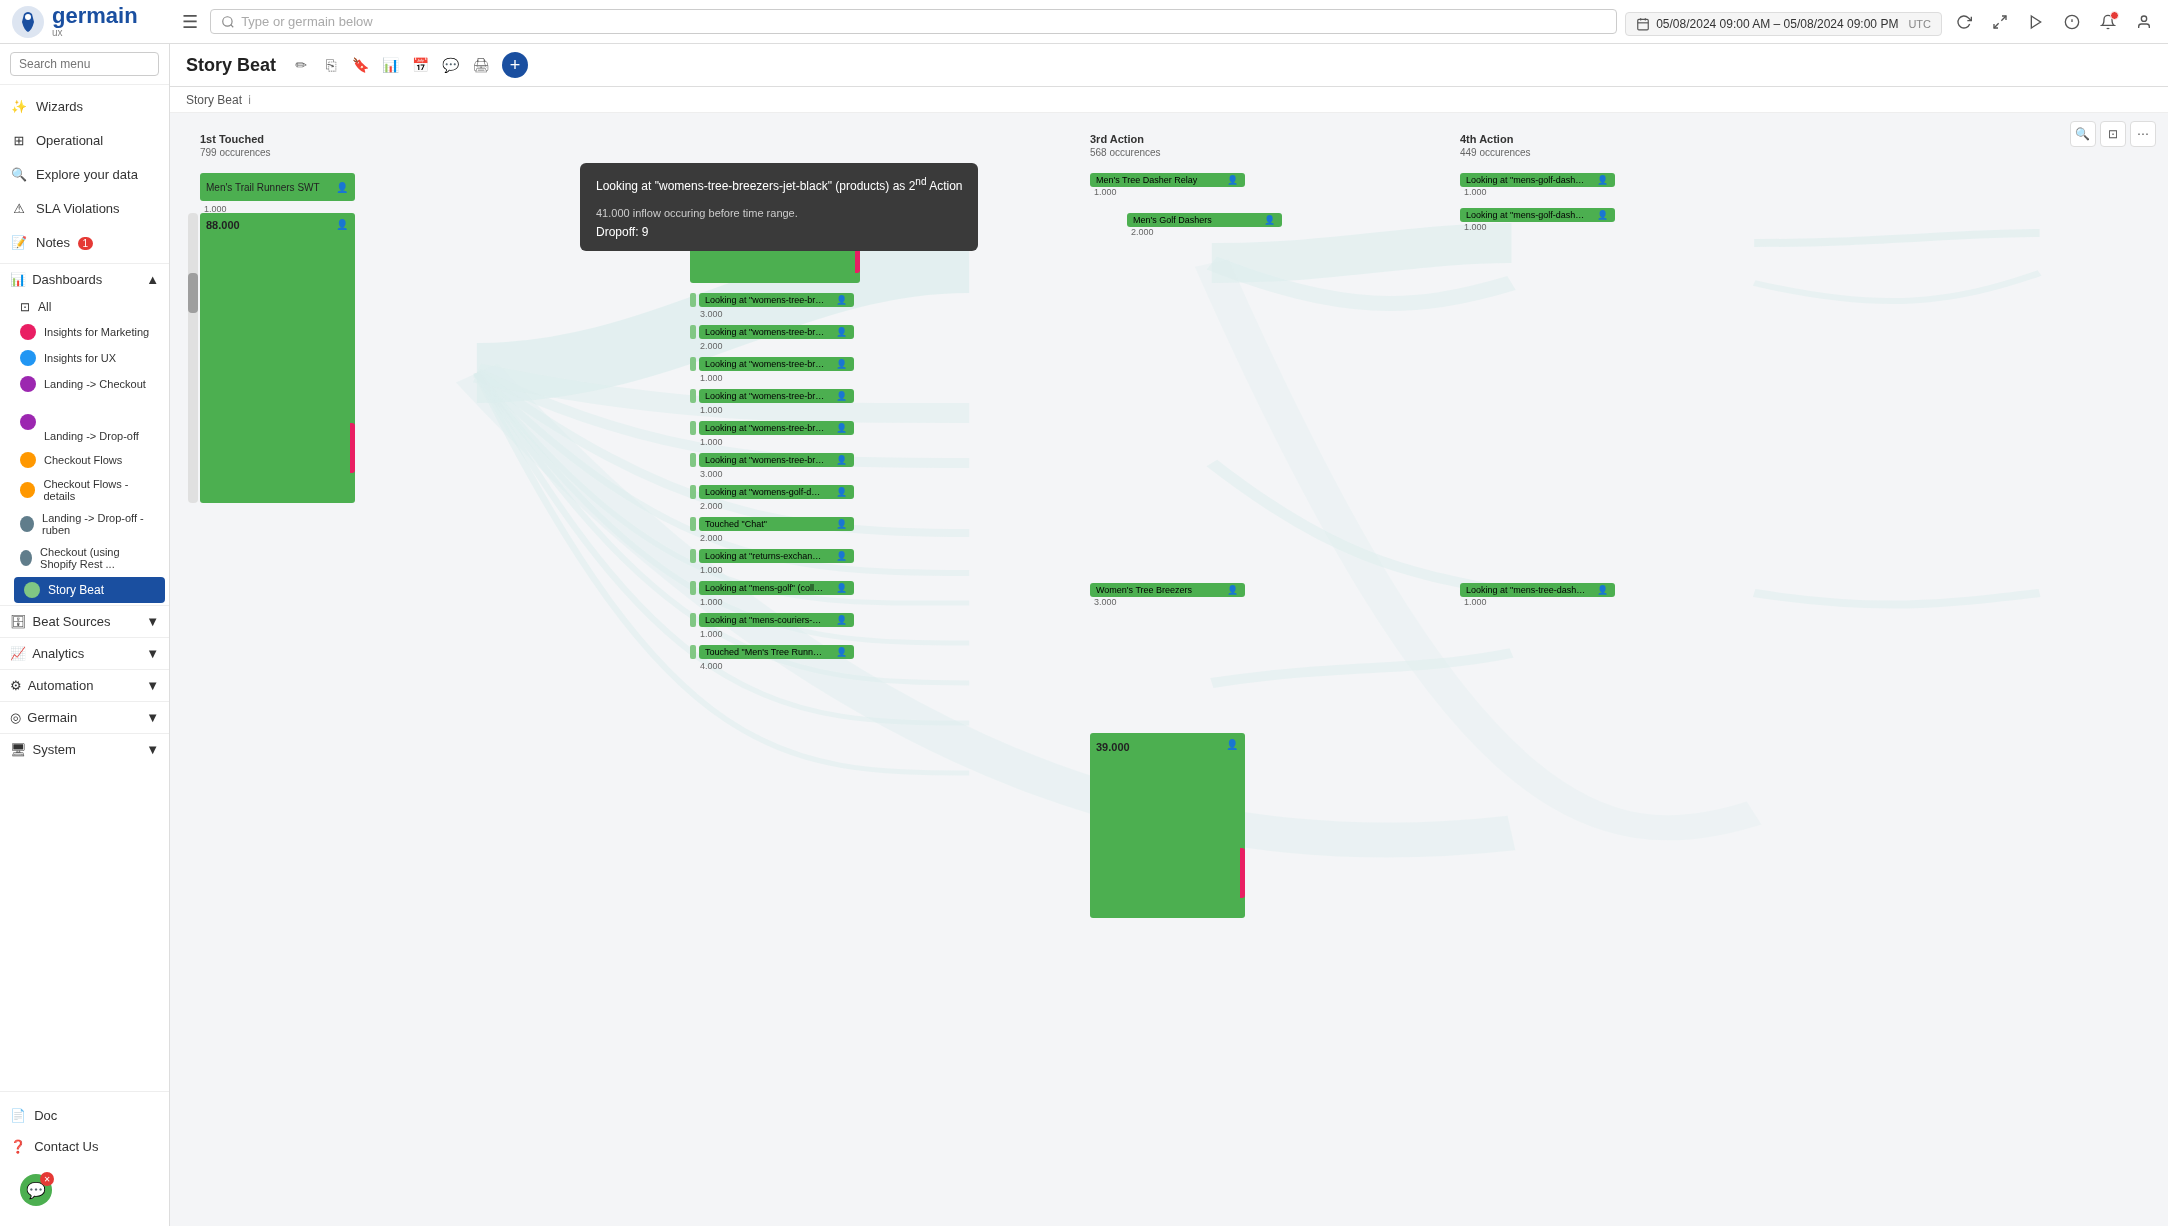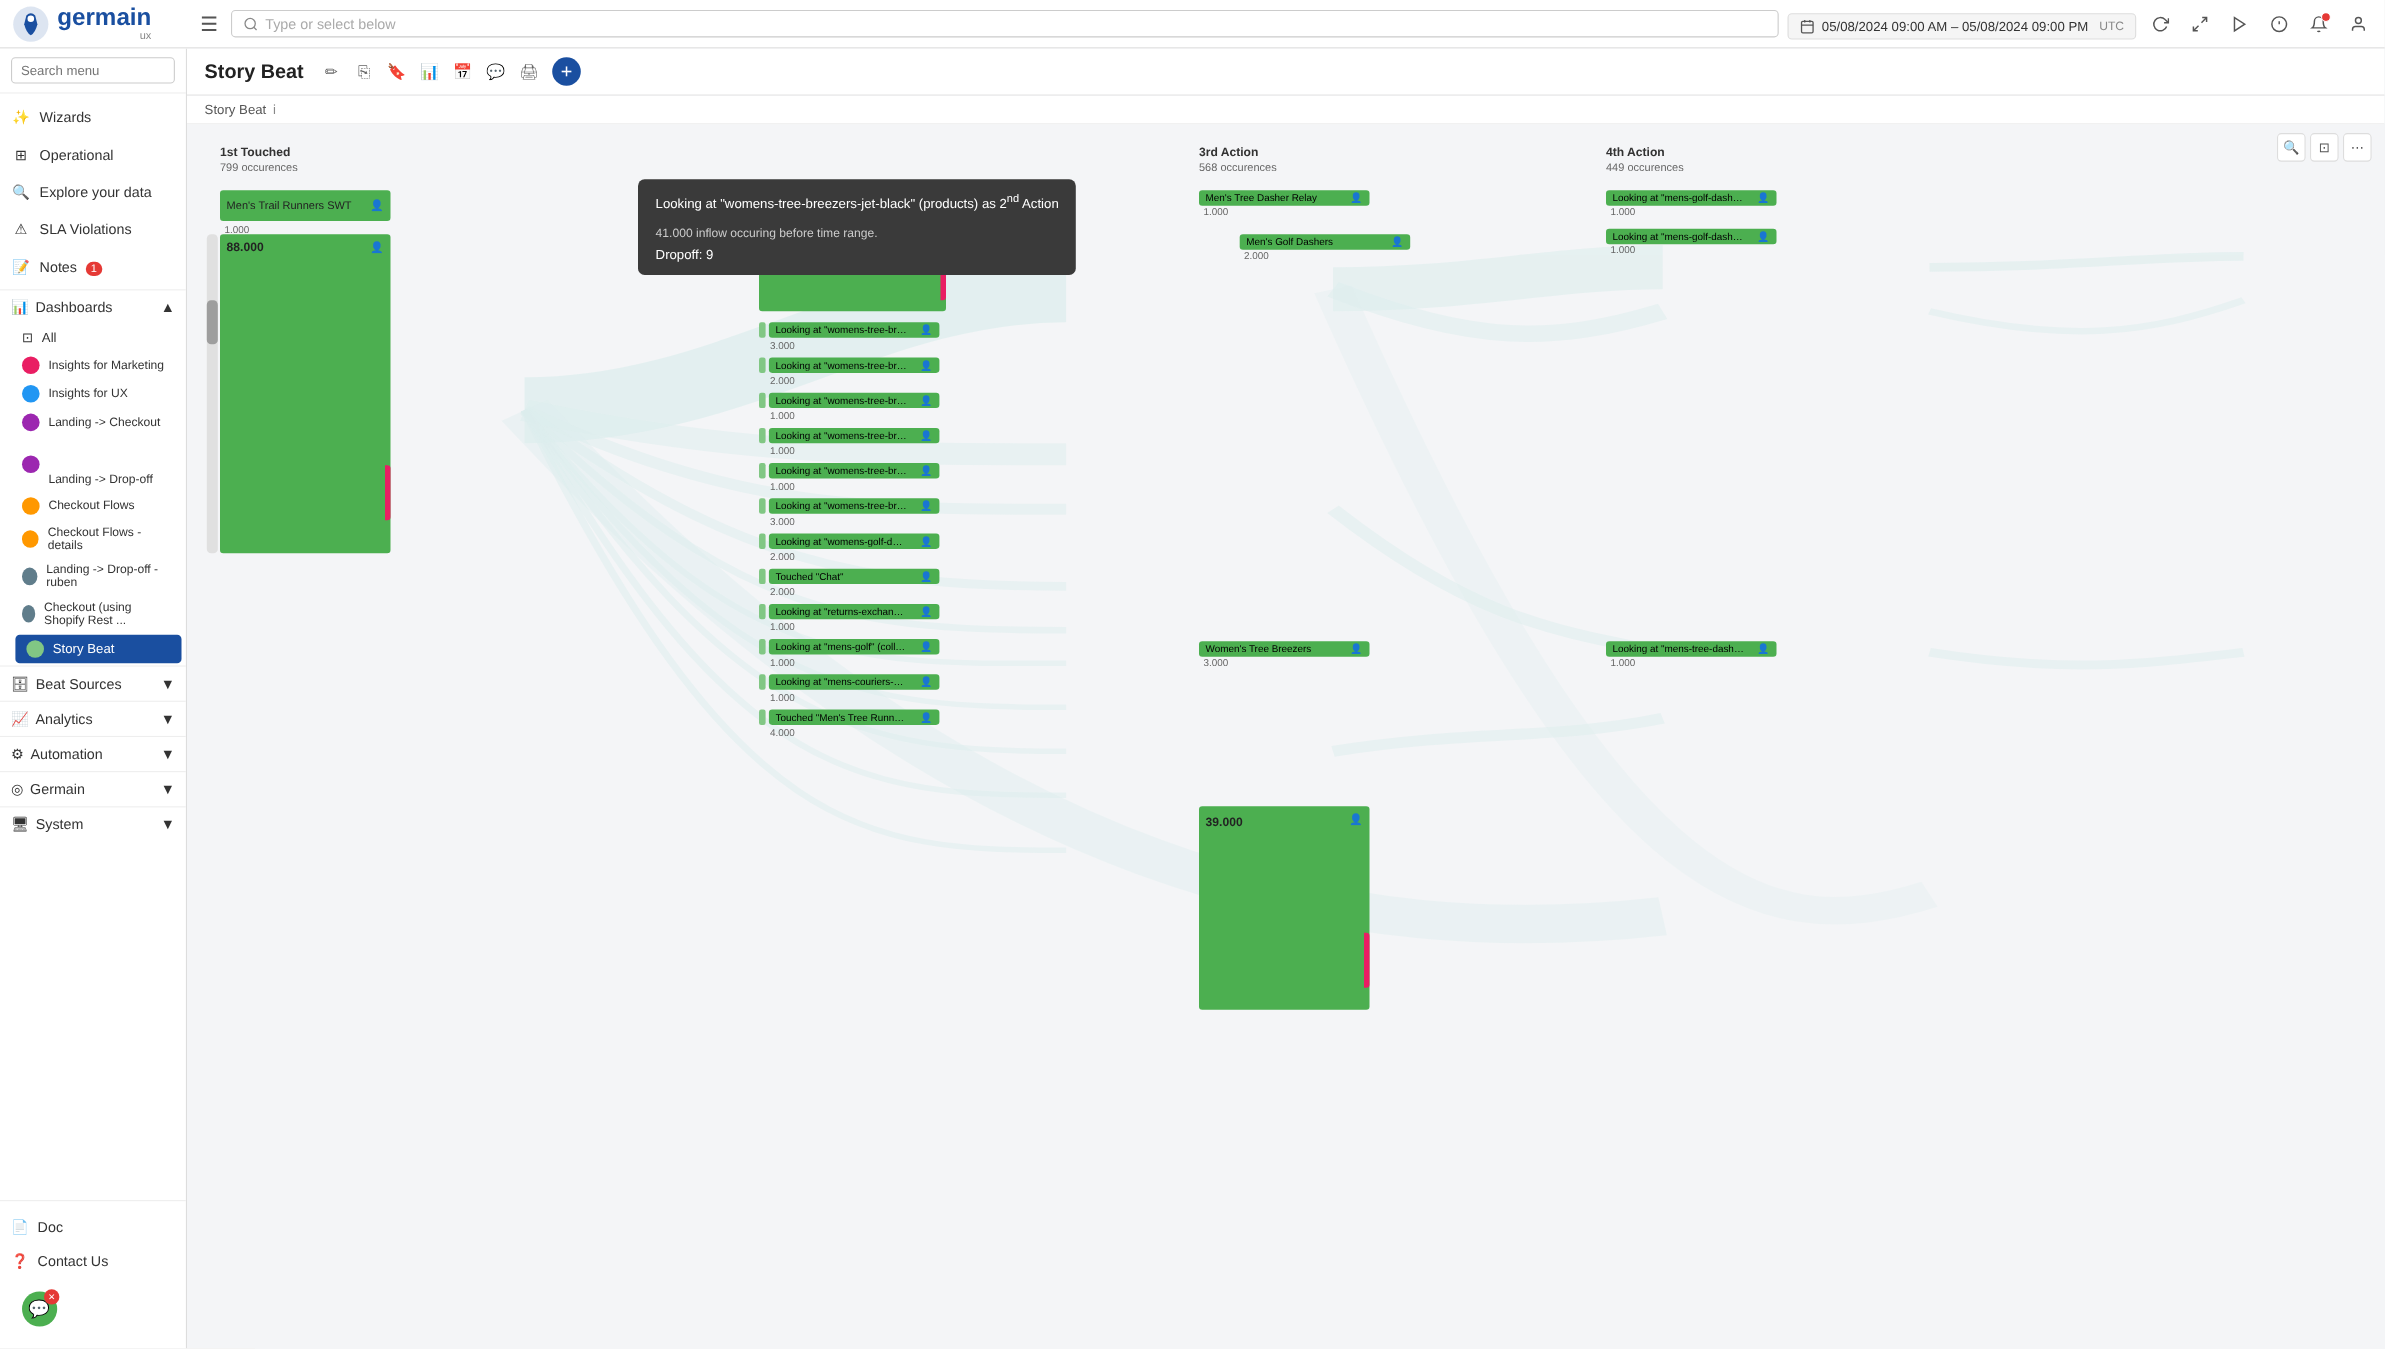"Type or select below" span { text: select -> germain }
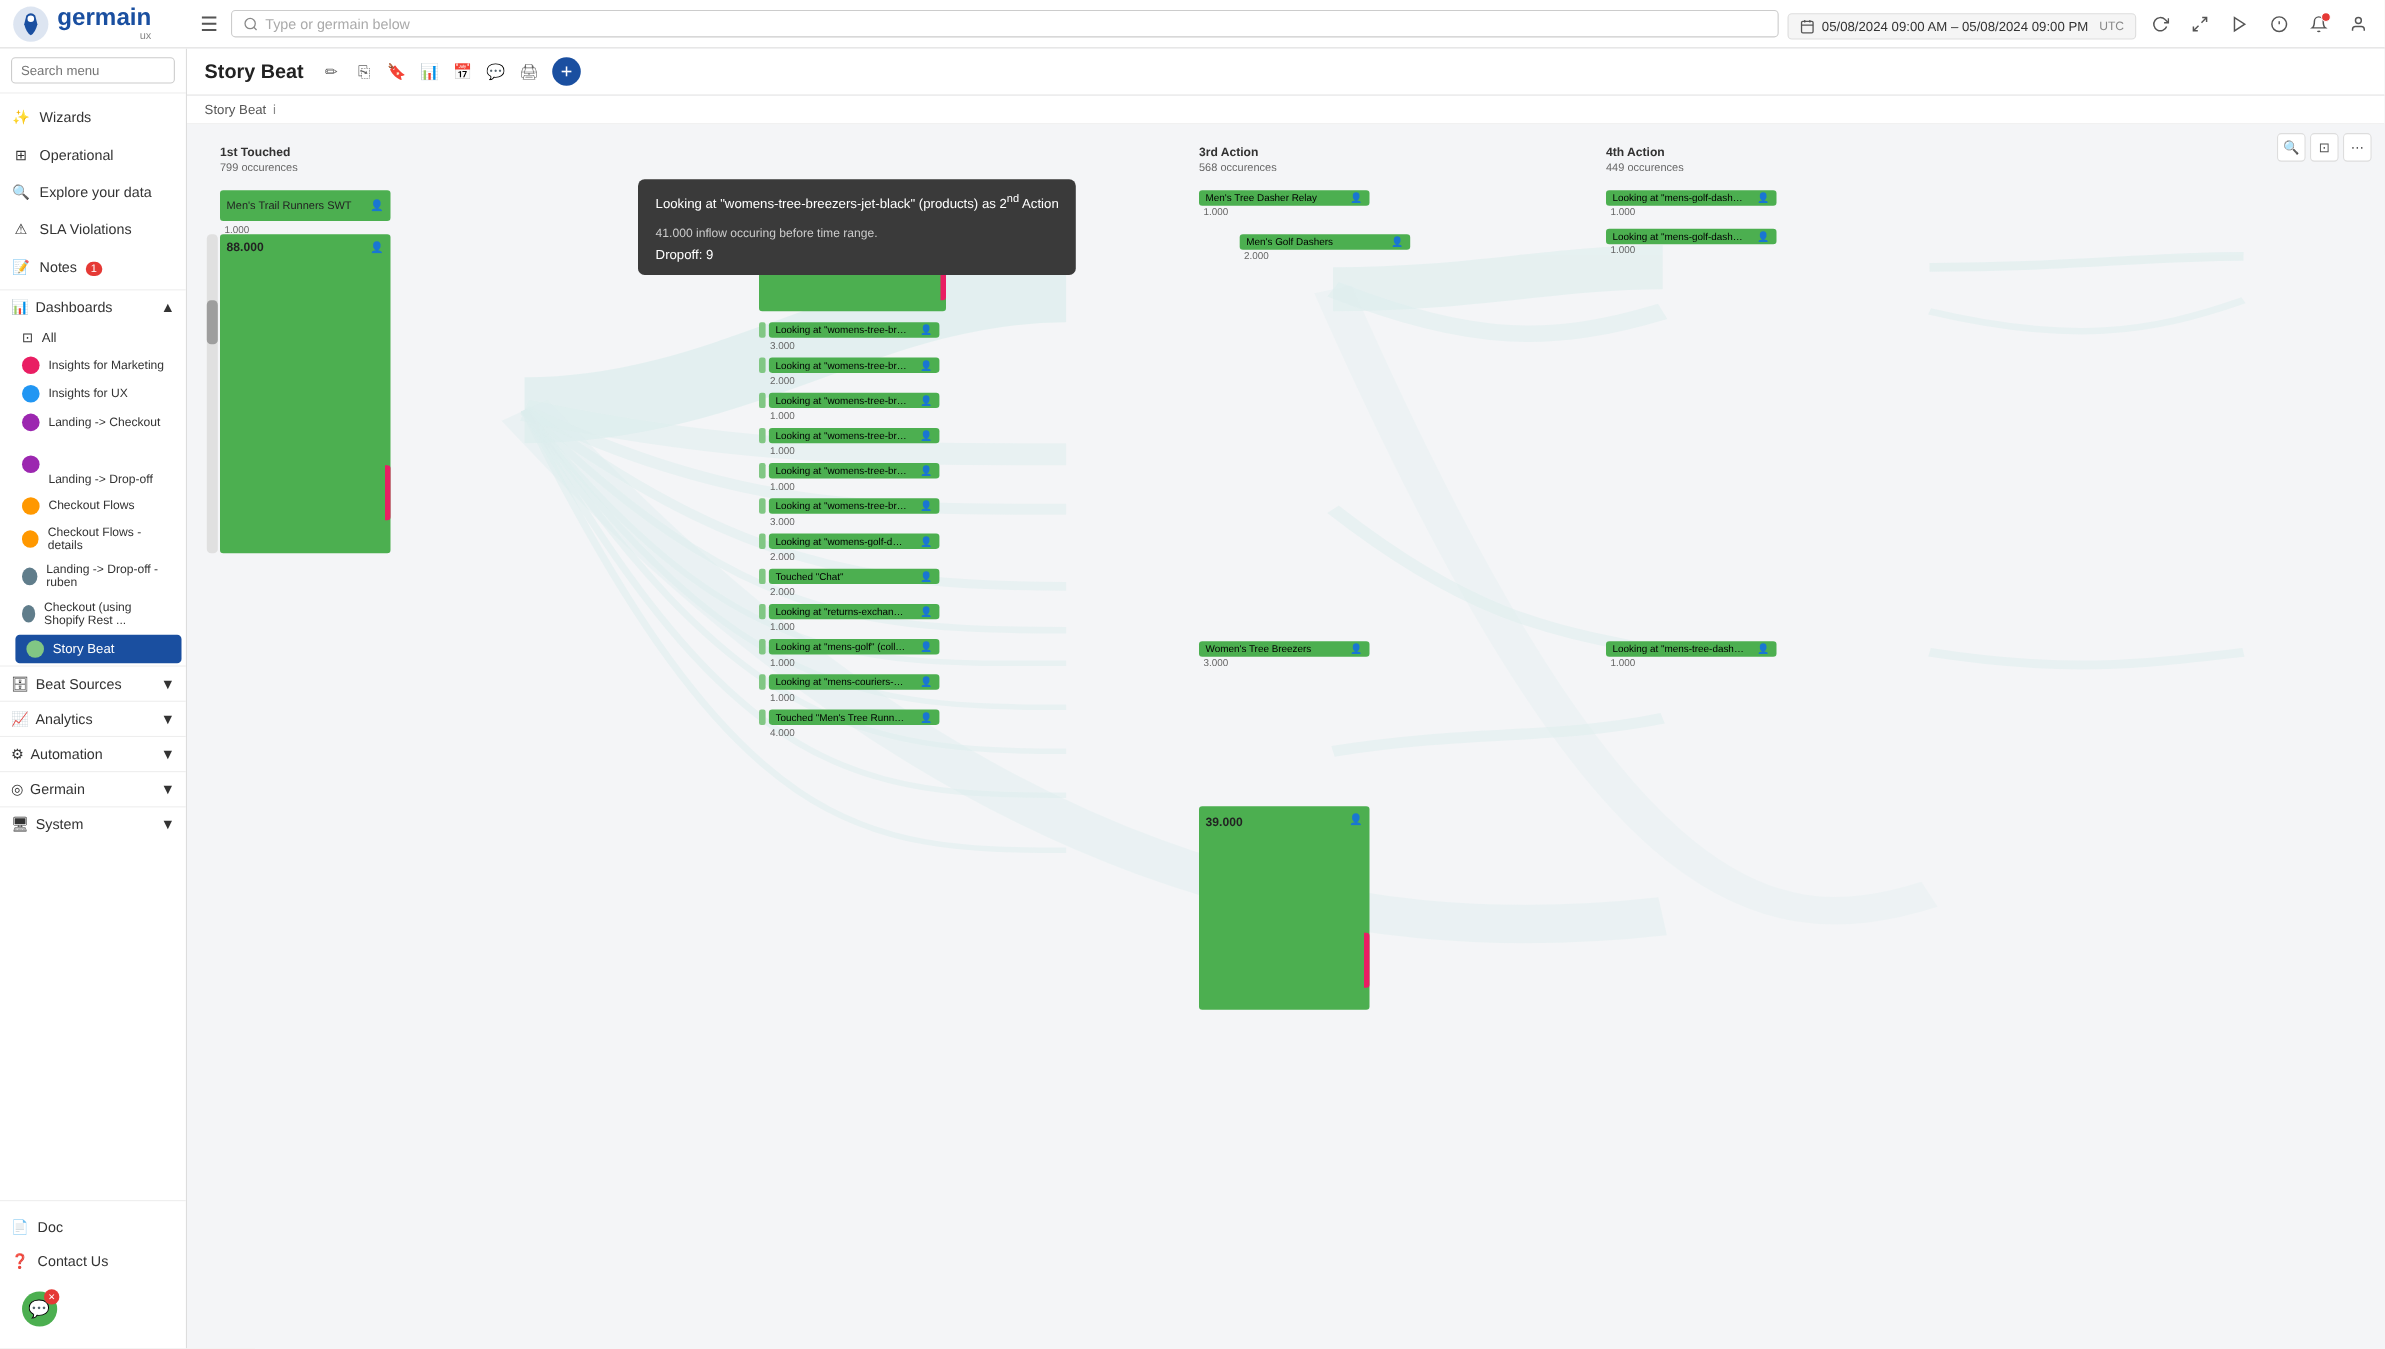"ux" .logo-sub { text-align: right -> none }
